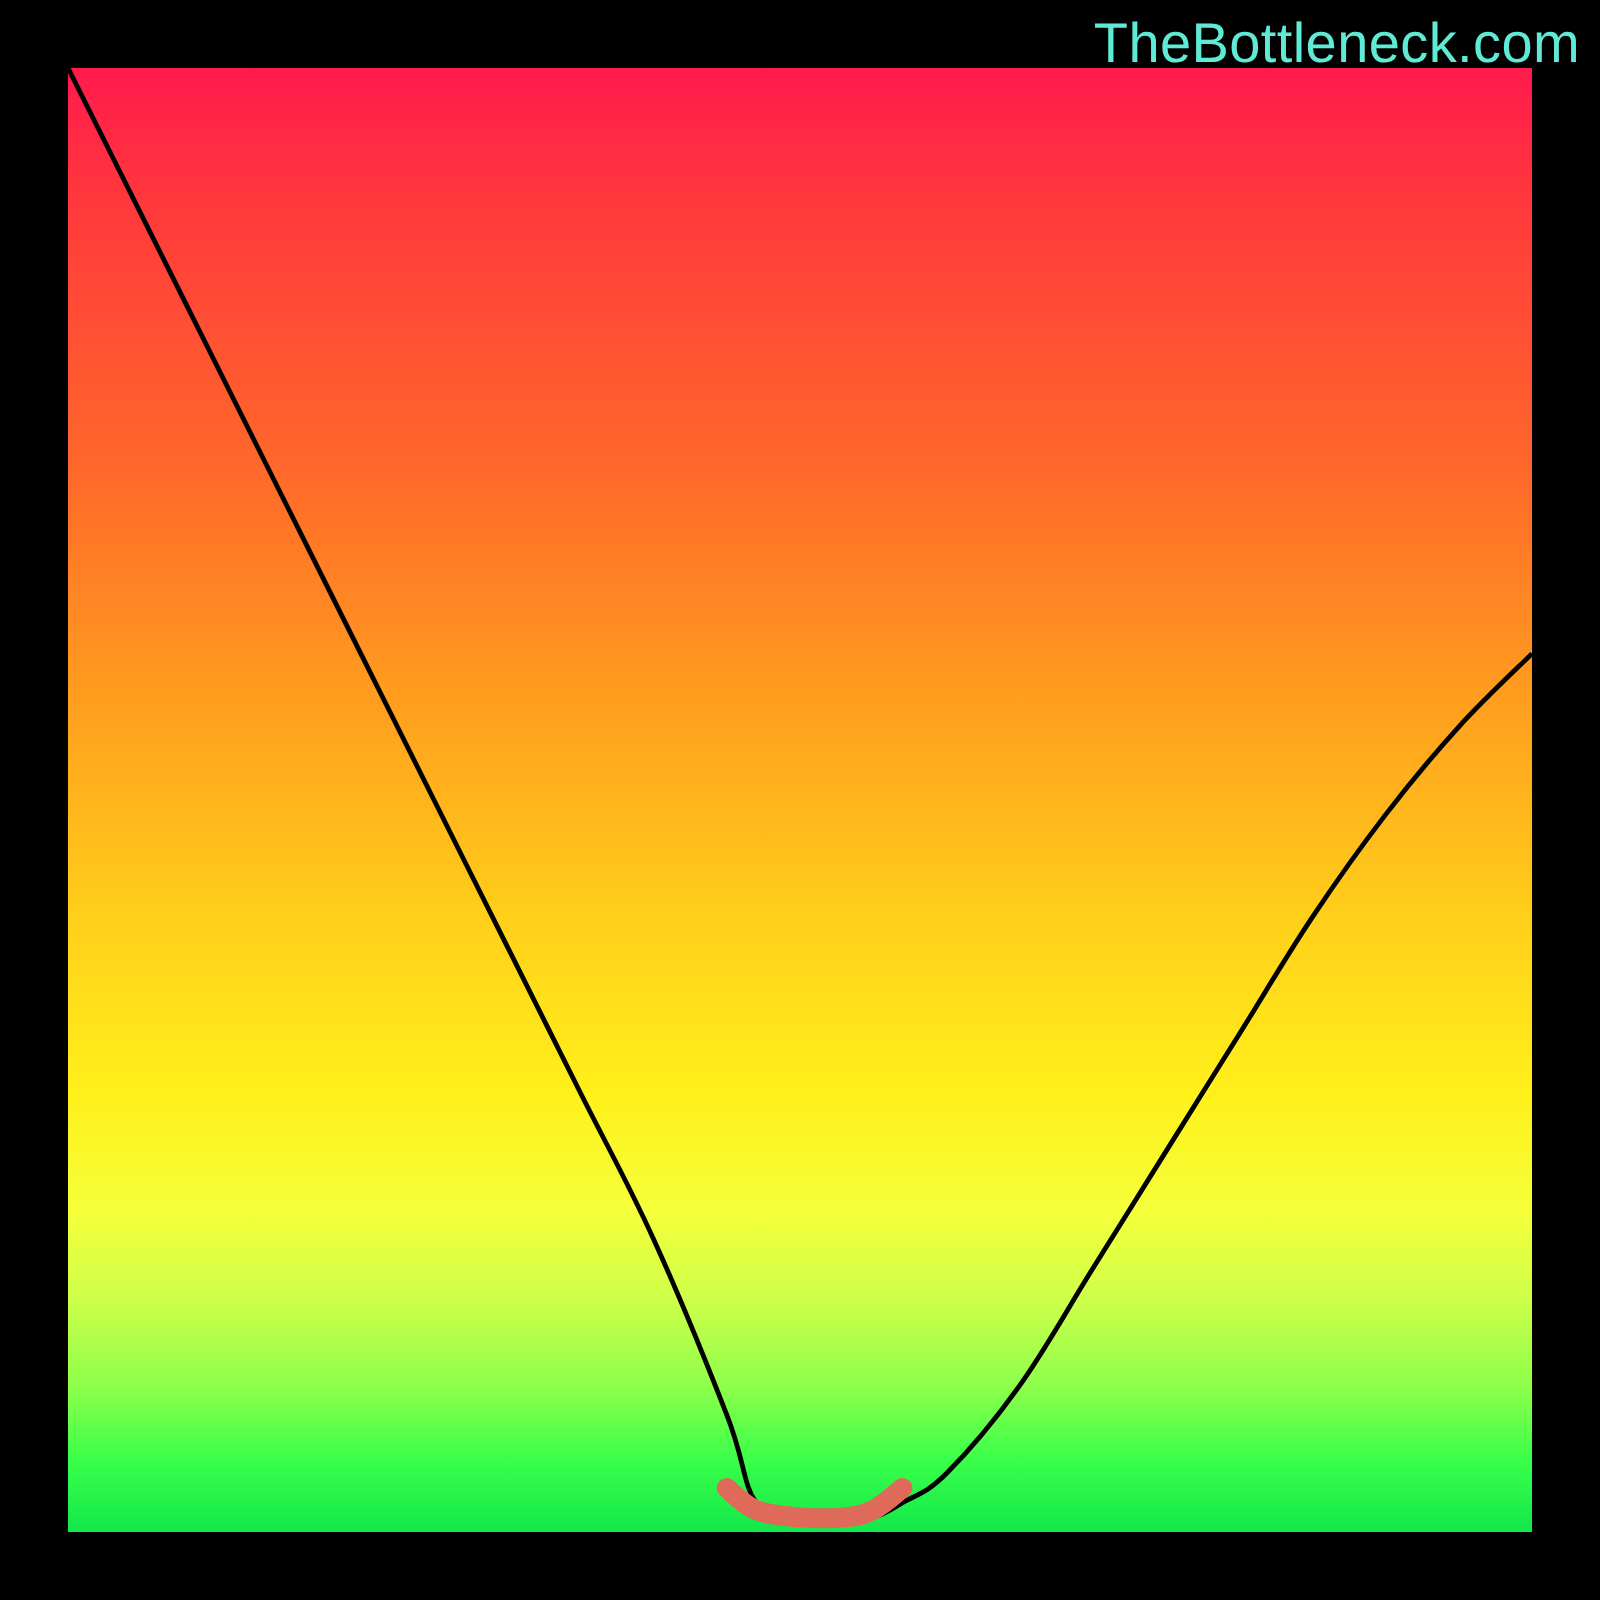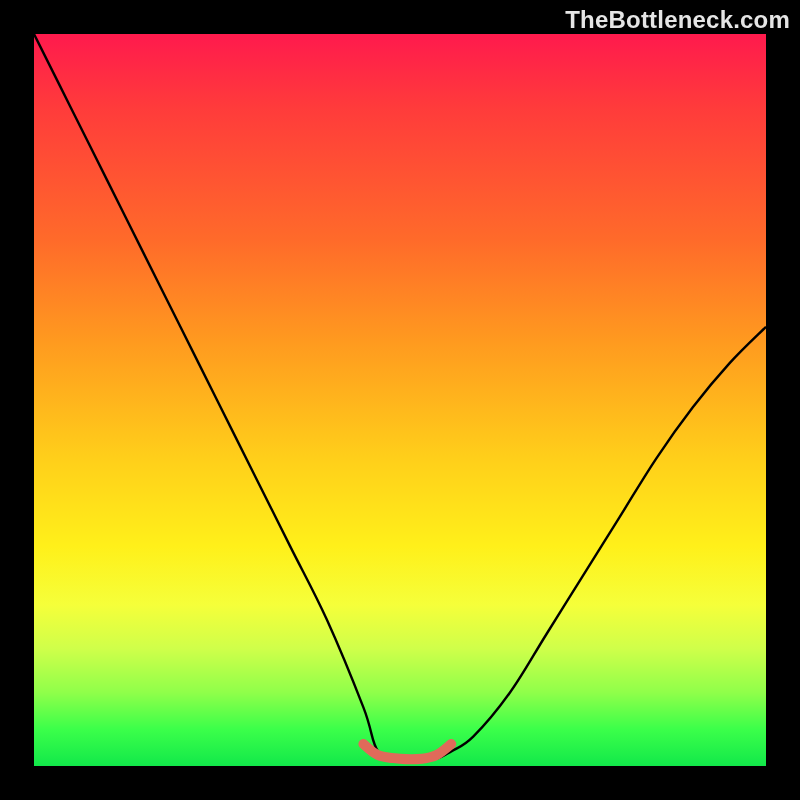"TheBottleneck.com" .watermark { color: #e5e5e5 -> #5eead4; font-size: 24px -> 28px; font-weight: 700 -> 400 }
